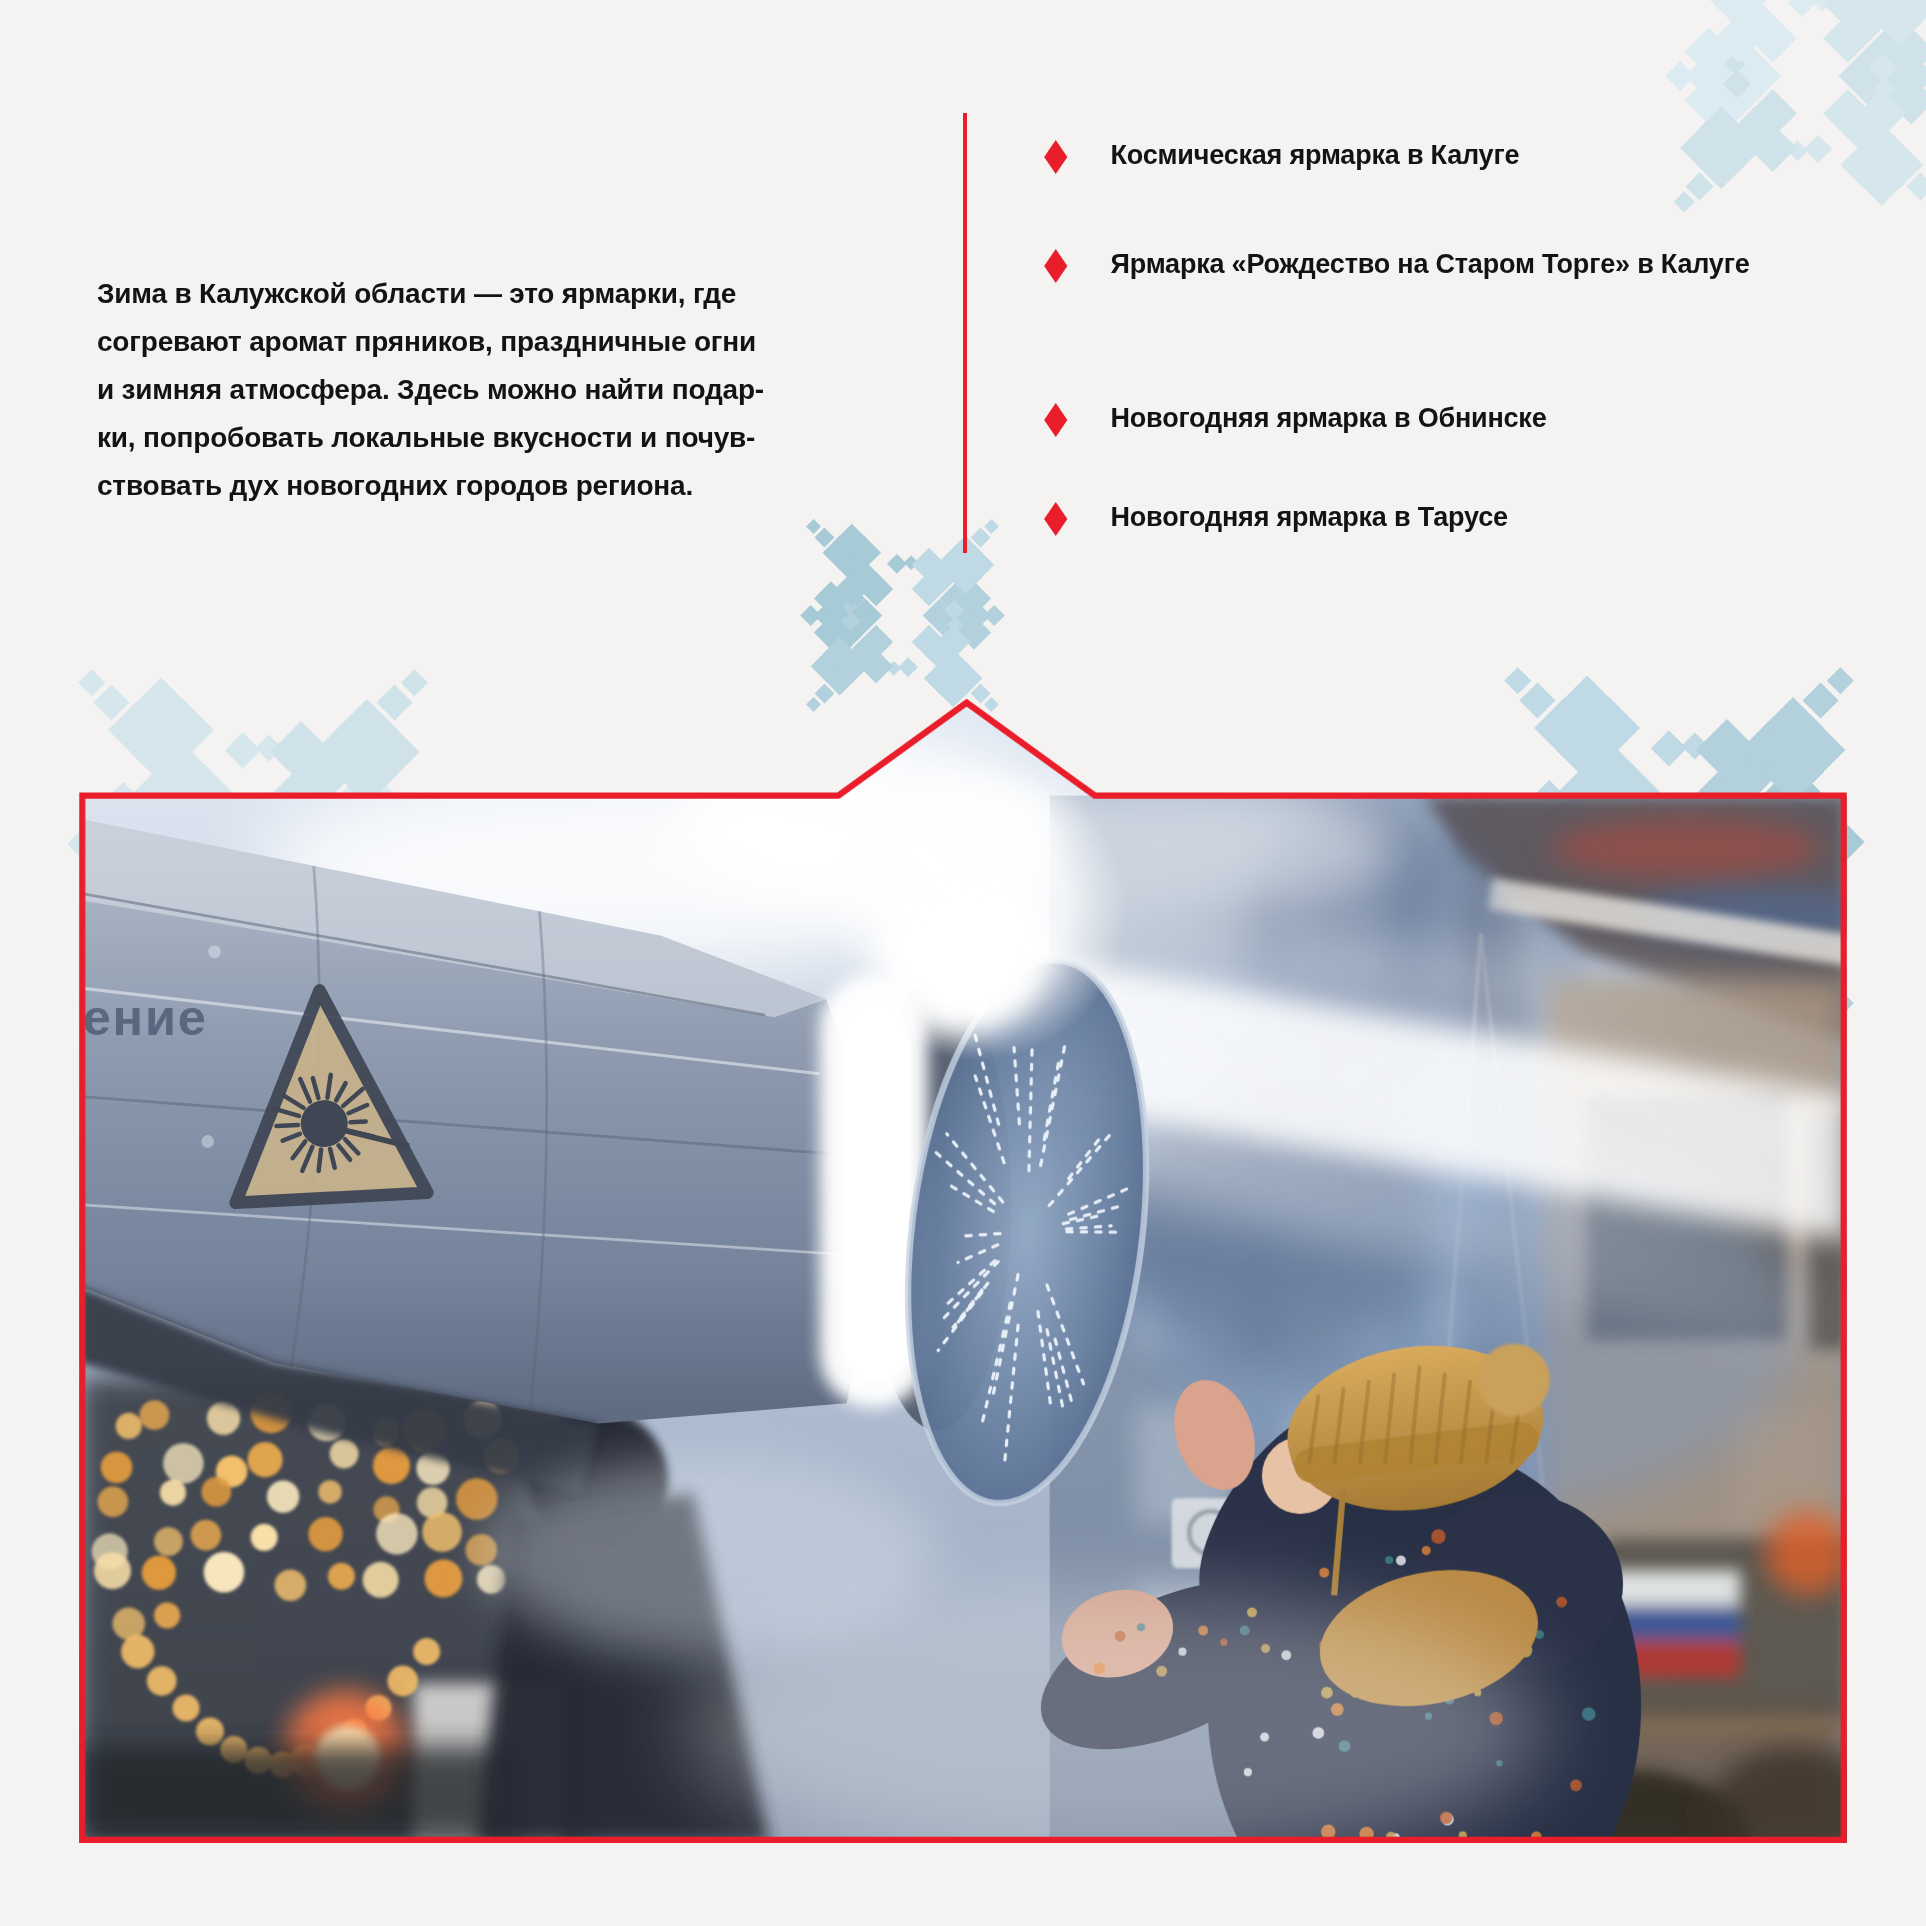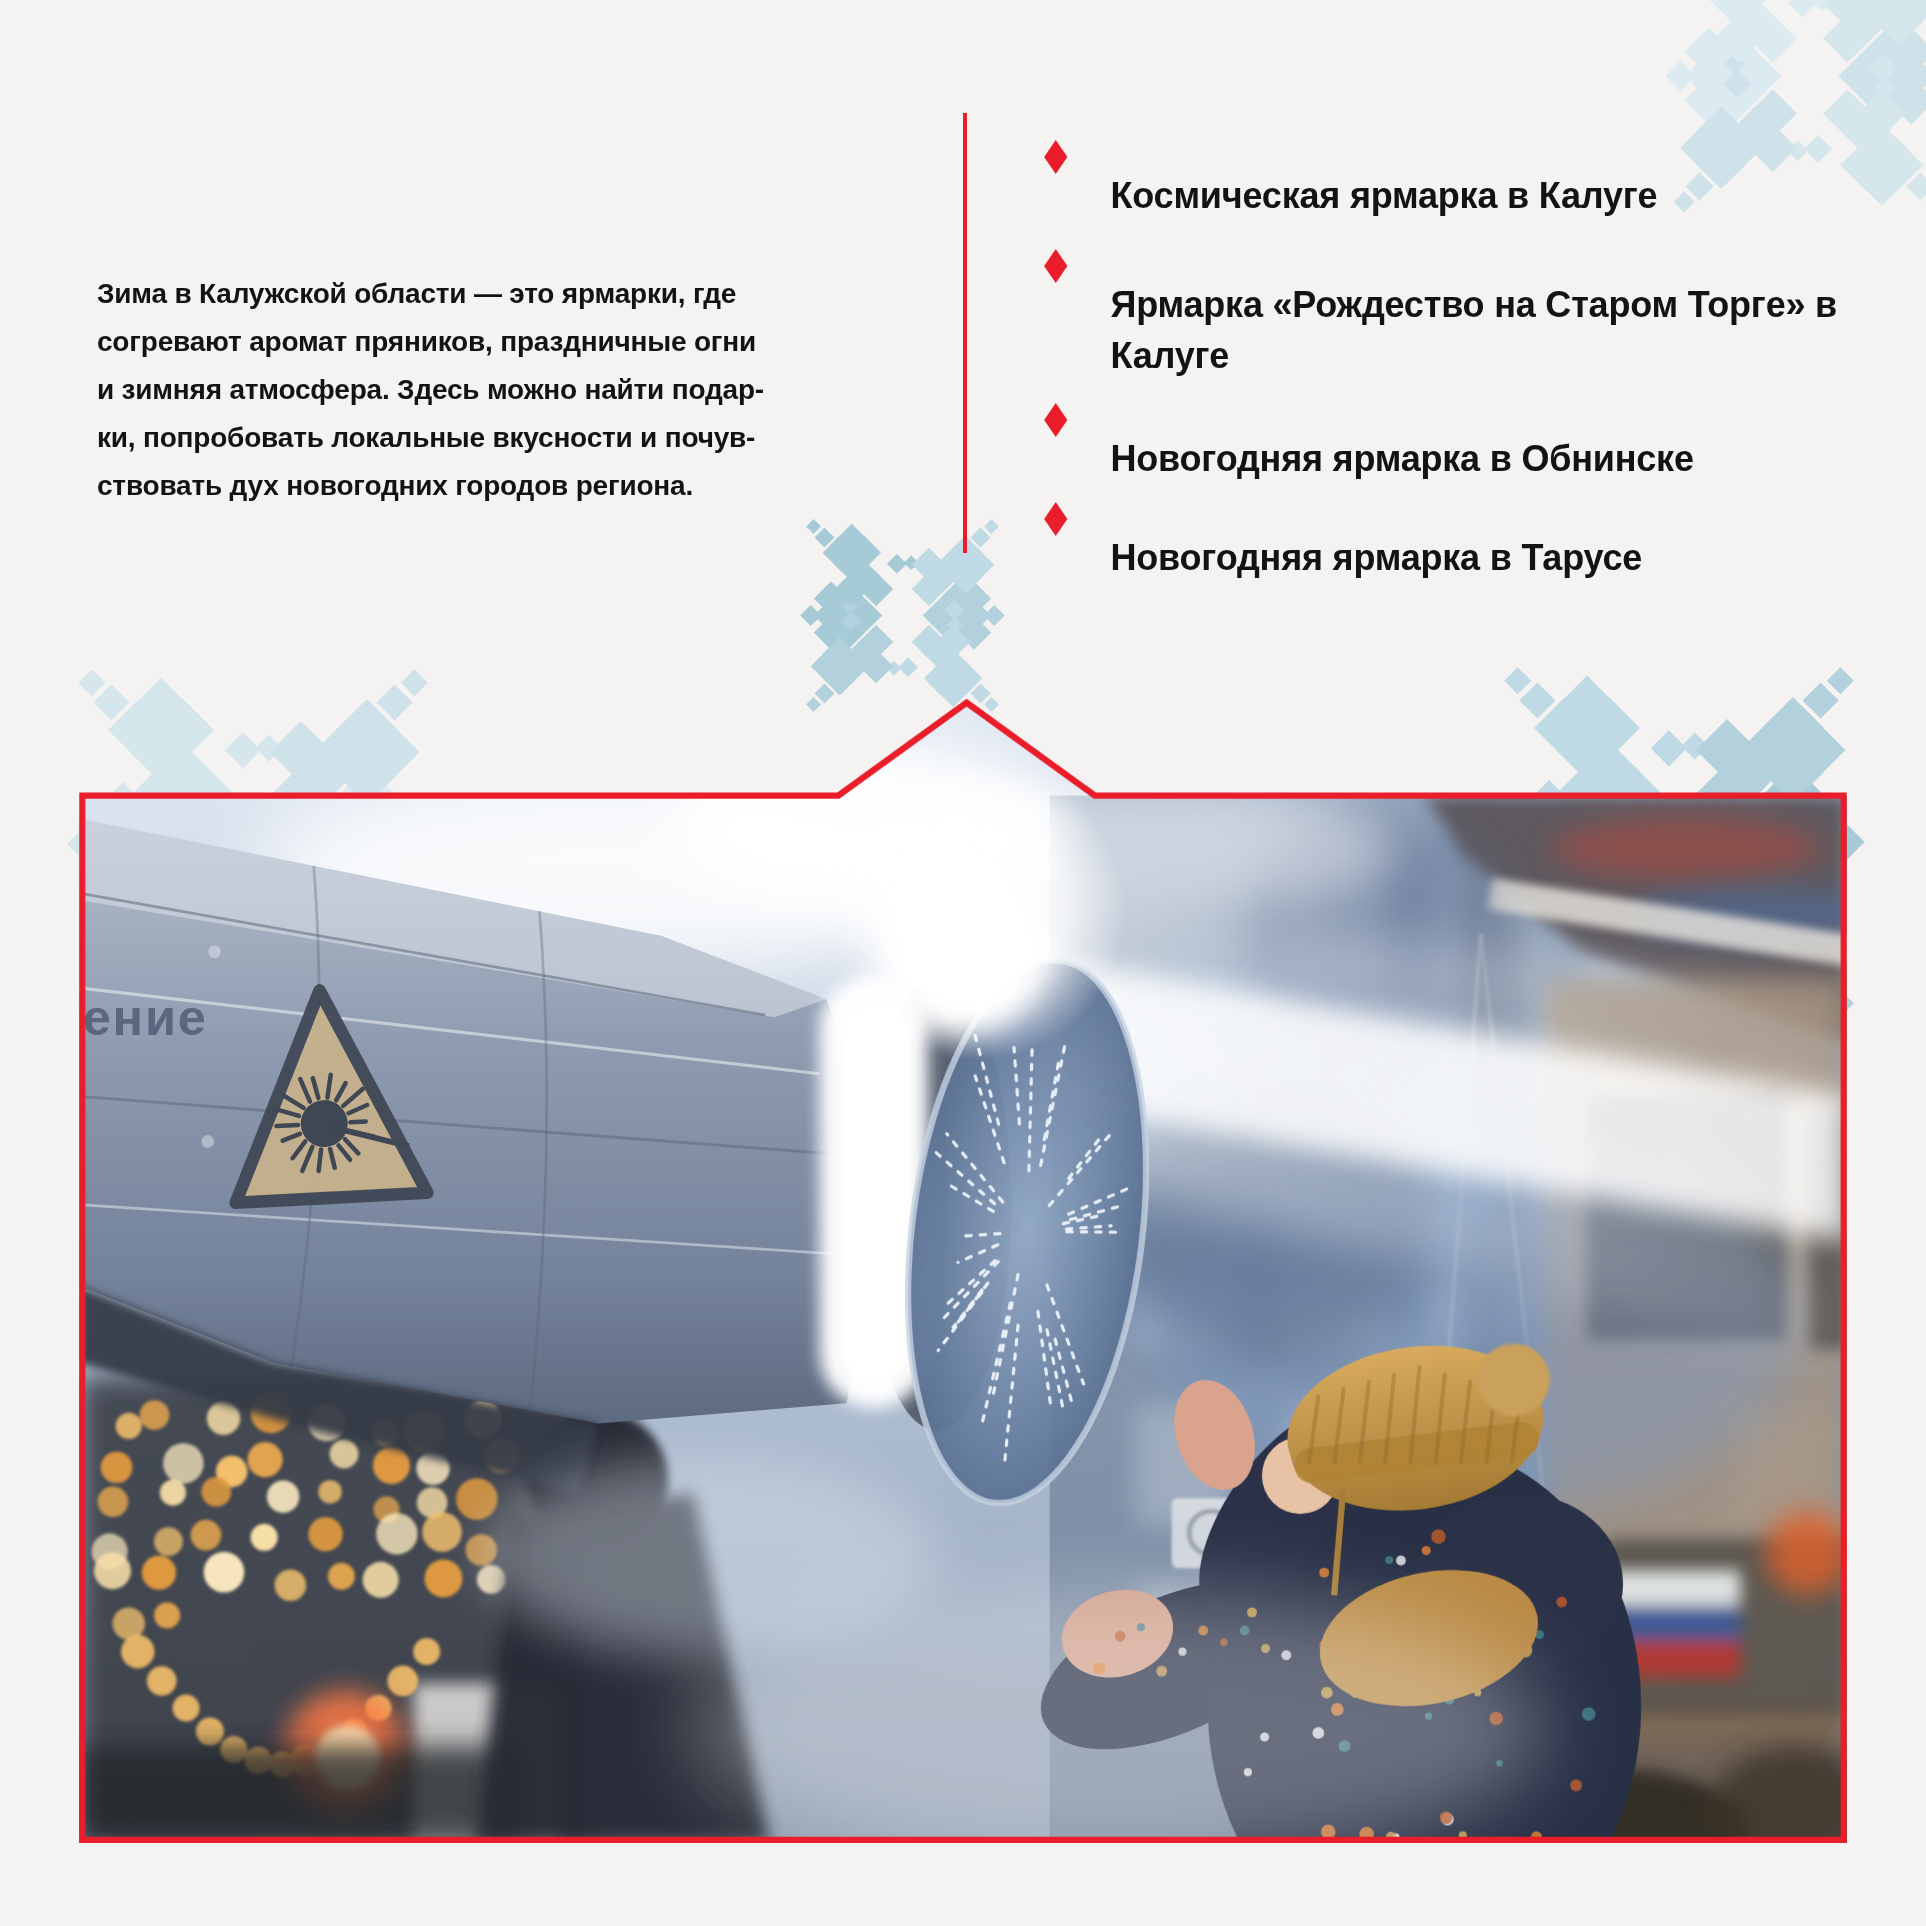"Космическая ярмарка в Калуге" .fair-item .label { font-size: 36px -> 27px; margin-top: 40px -> none }
